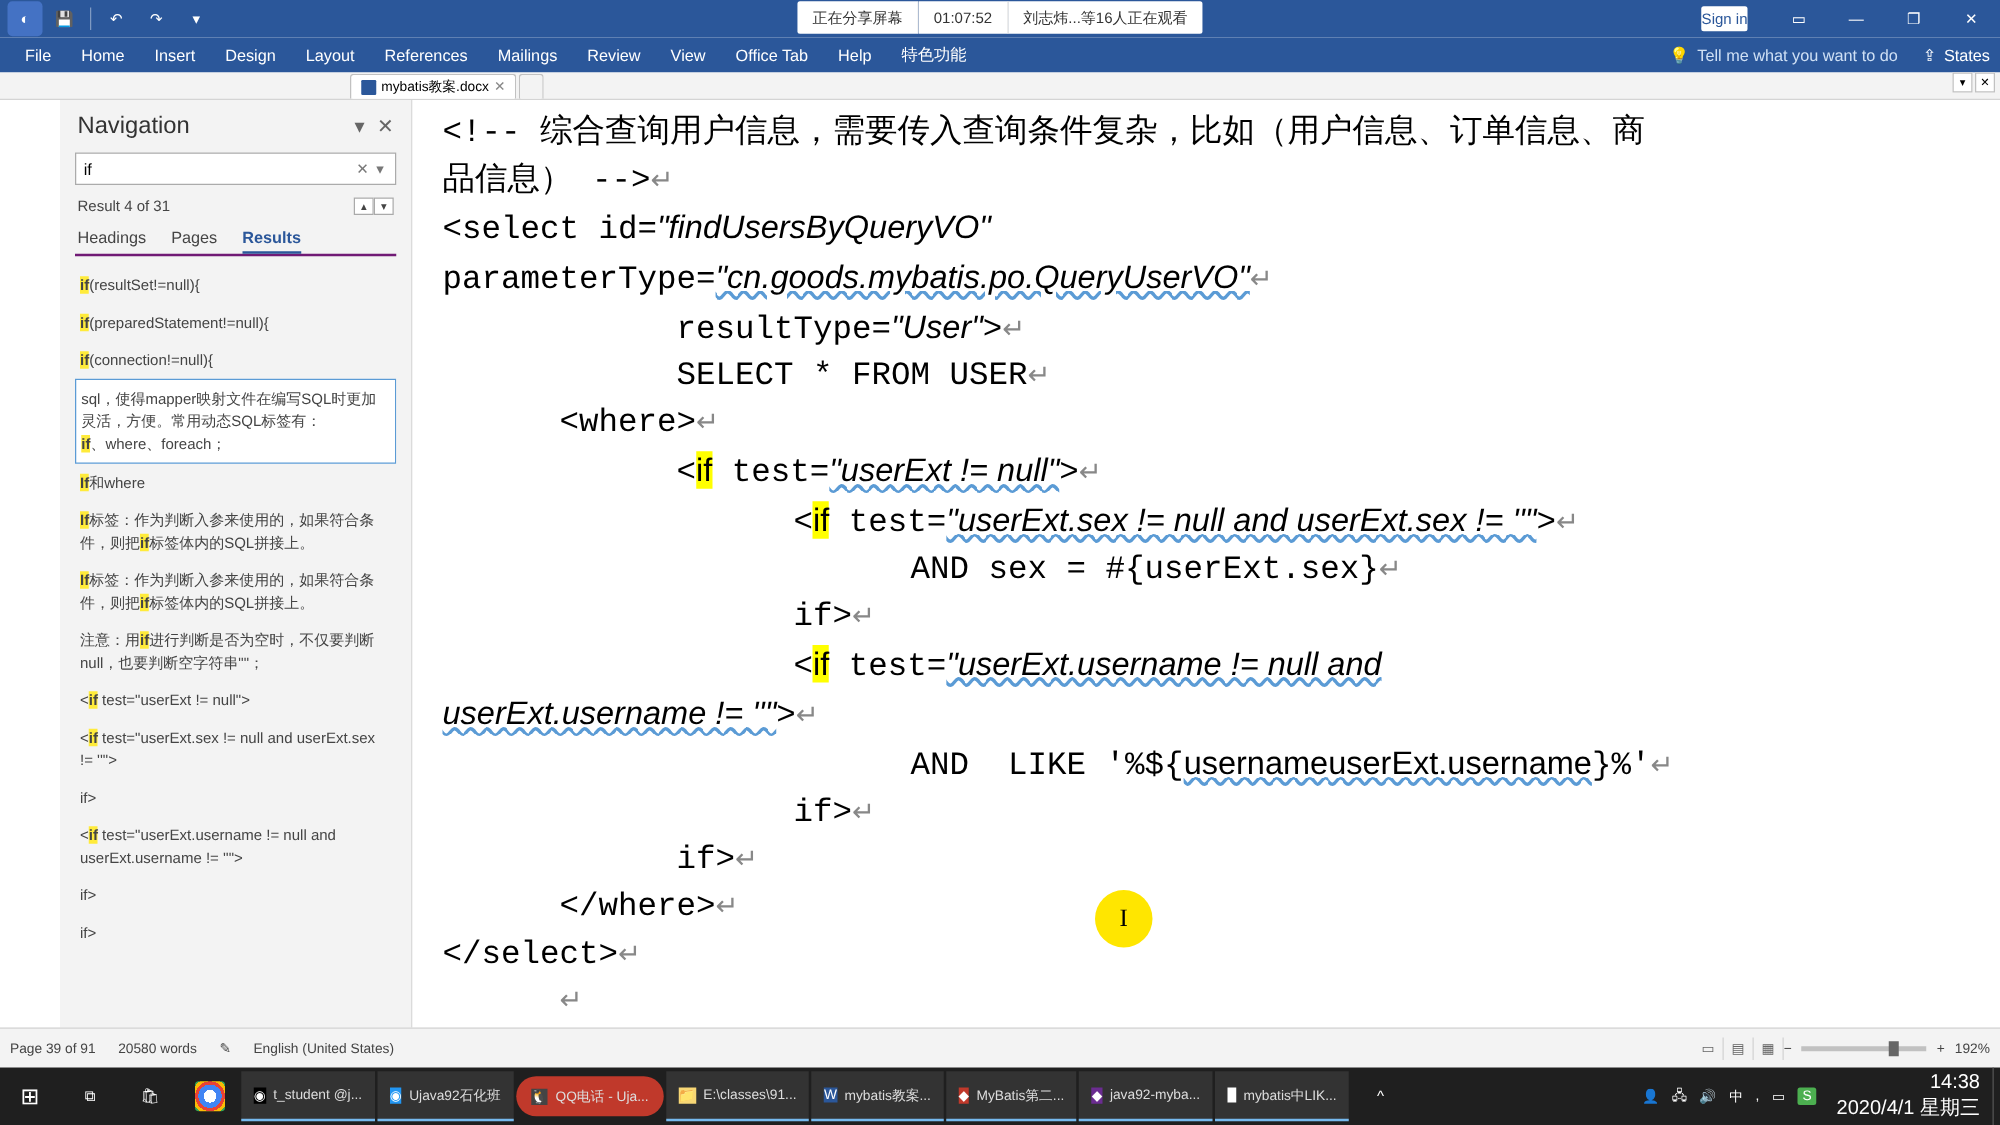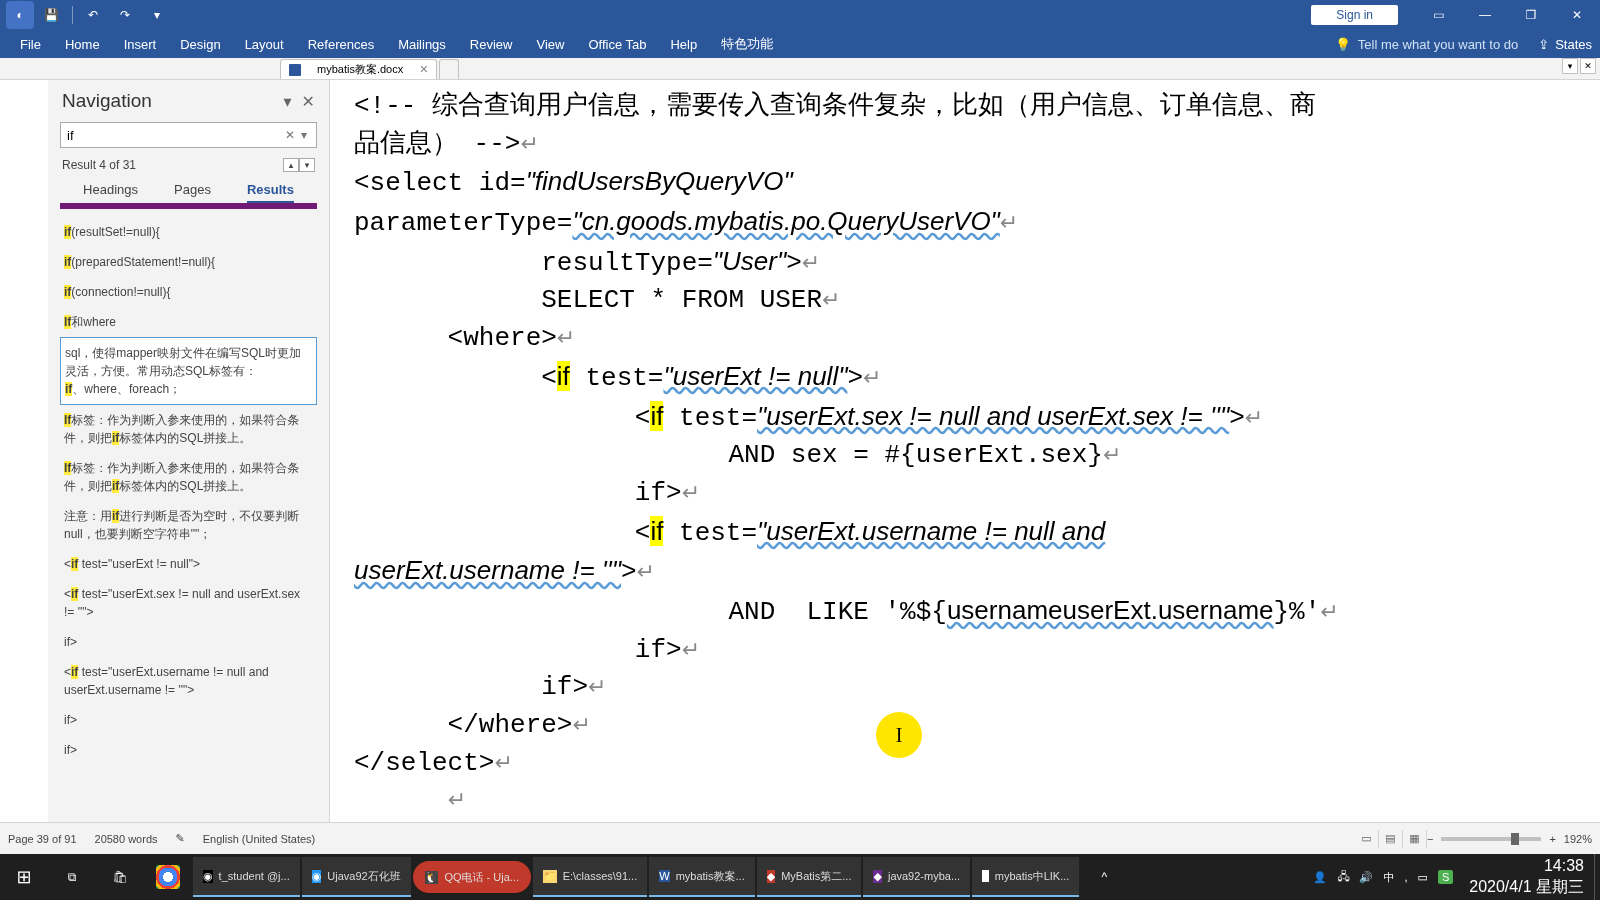"正在分享屏幕" div.share-pill { html: none -> <div> <div>正在分享屏幕</div> <div>01:07:52</div> <div>刘志炜...等16人正在观看</div> </div> }
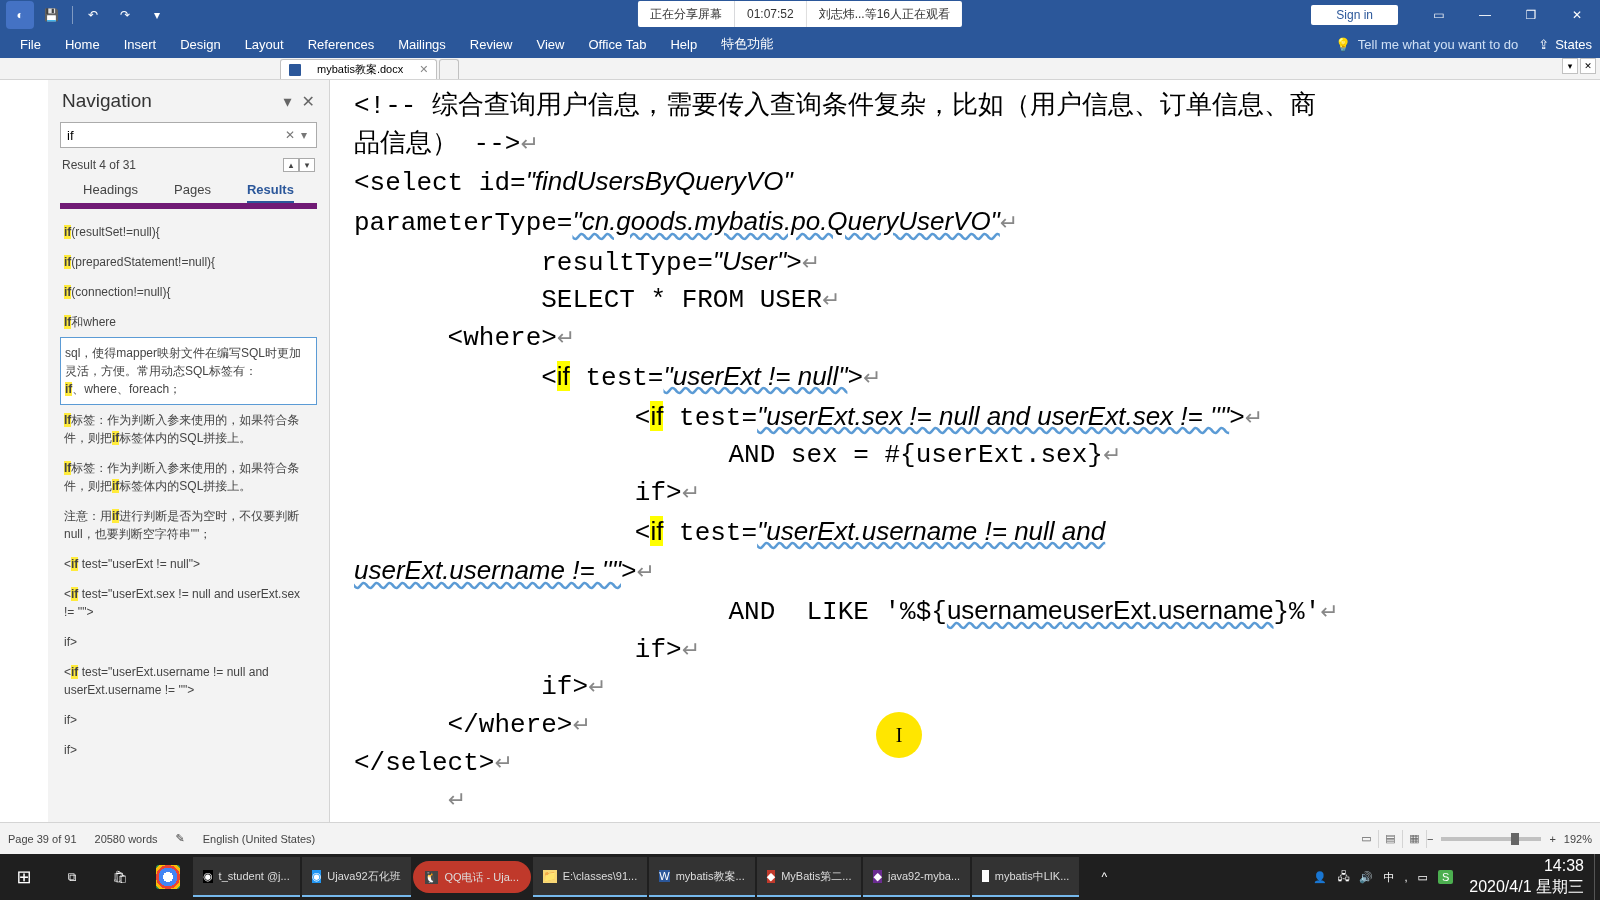"Sign in" .signin { padding: 3px 25px -> 3px 0 }
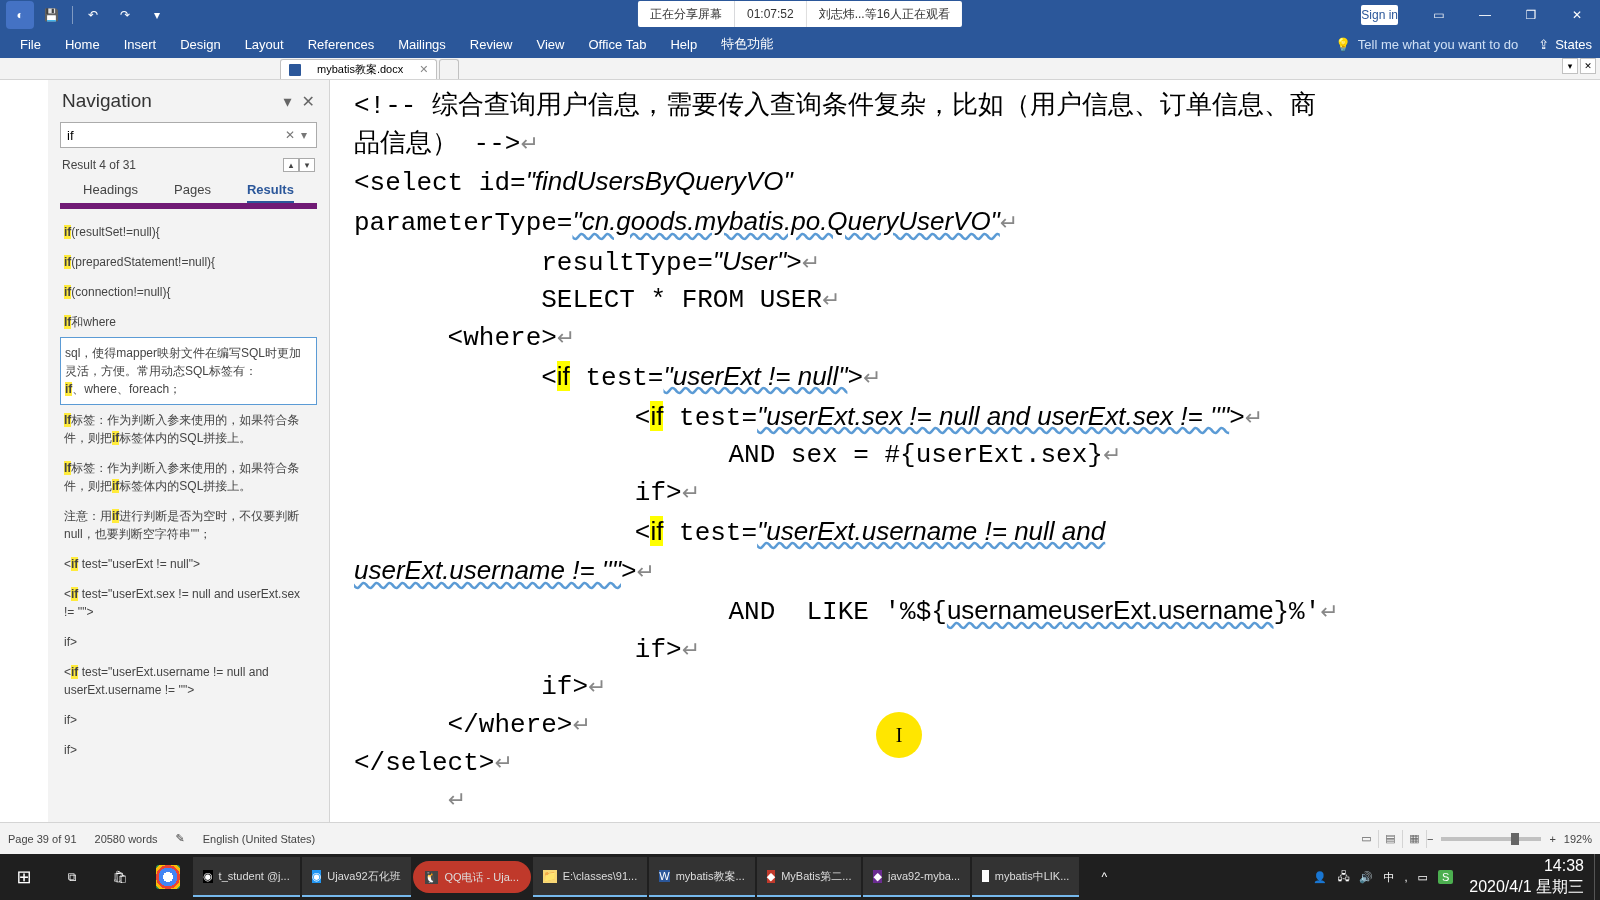"mybatis教案.docx" .doc-tab { gap: 16px -> 4px }
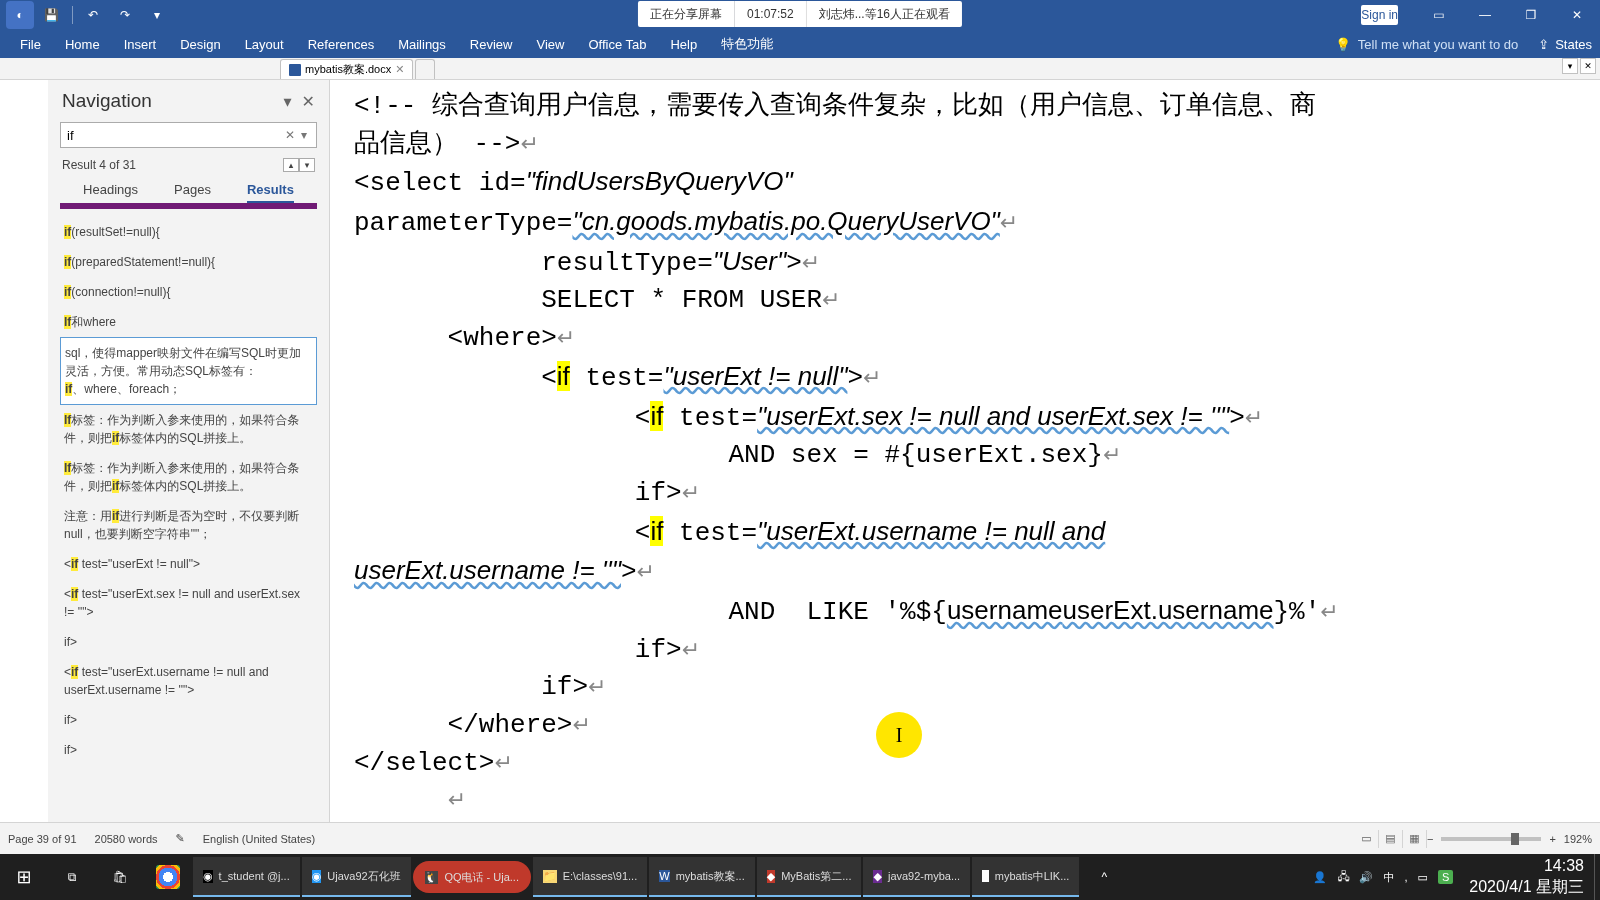"Headings" .nav-subtabs { border-bottom: 6px solid #701a75 -> 2px solid #701a75; gap: 36px -> 20px; justify-content: center -> none }
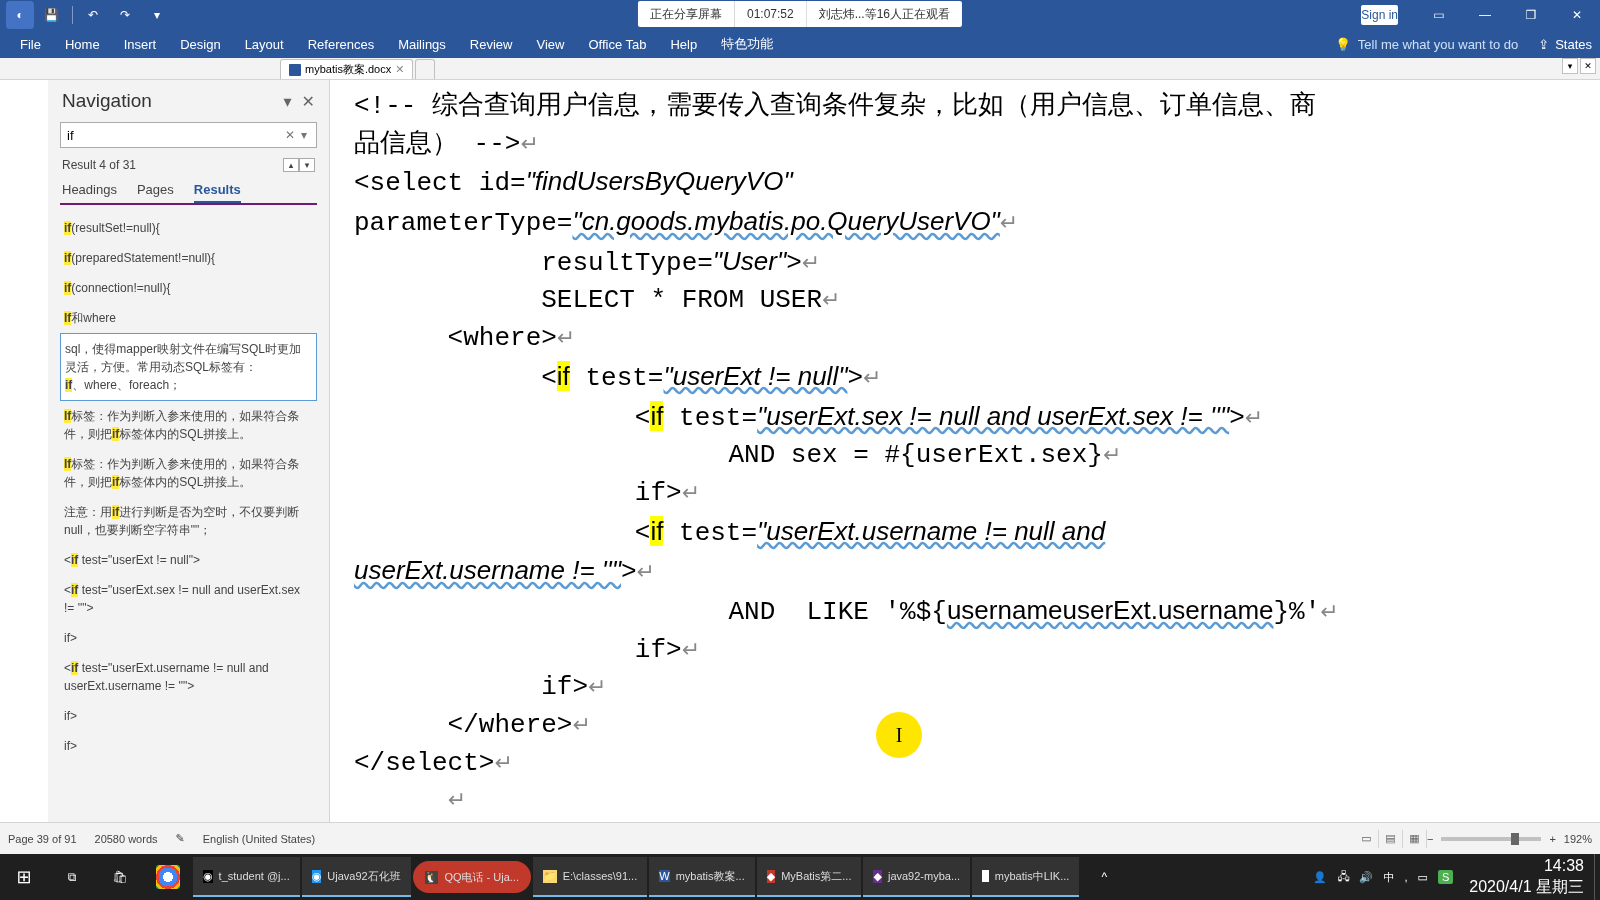"If和where" div.result-item { order: before "sql，使得mapper映射文件在编写SQL时更加灵活，方便。常用动态SQL标签" -> after "sql，使得mapper映射文件在编写SQL时更加灵活，方便。常用动态SQL标签" }
